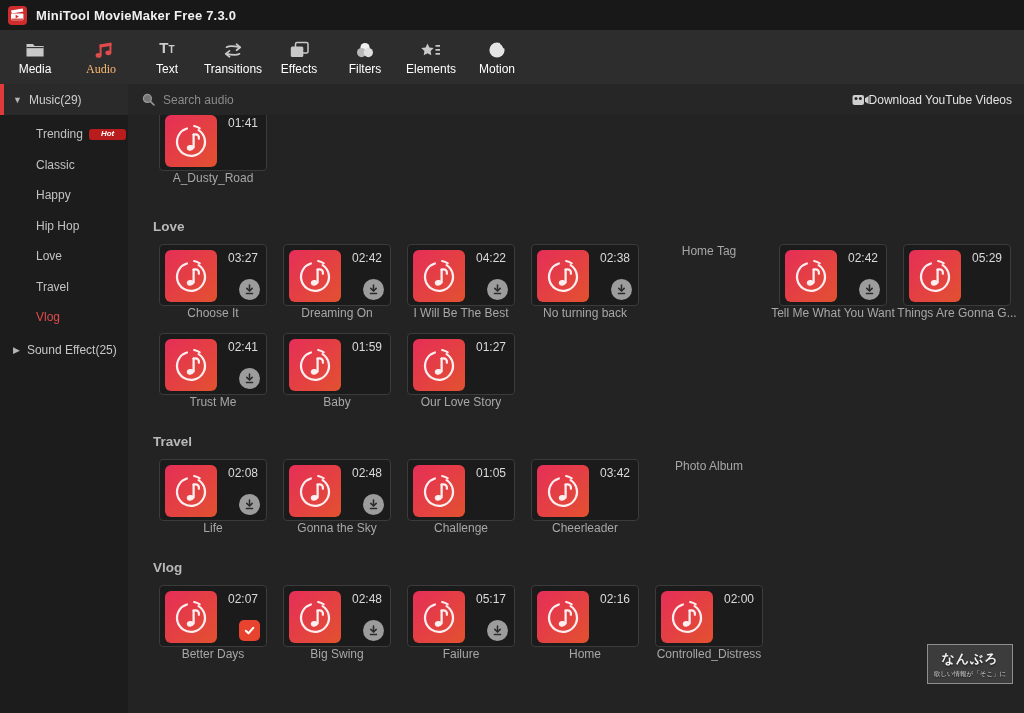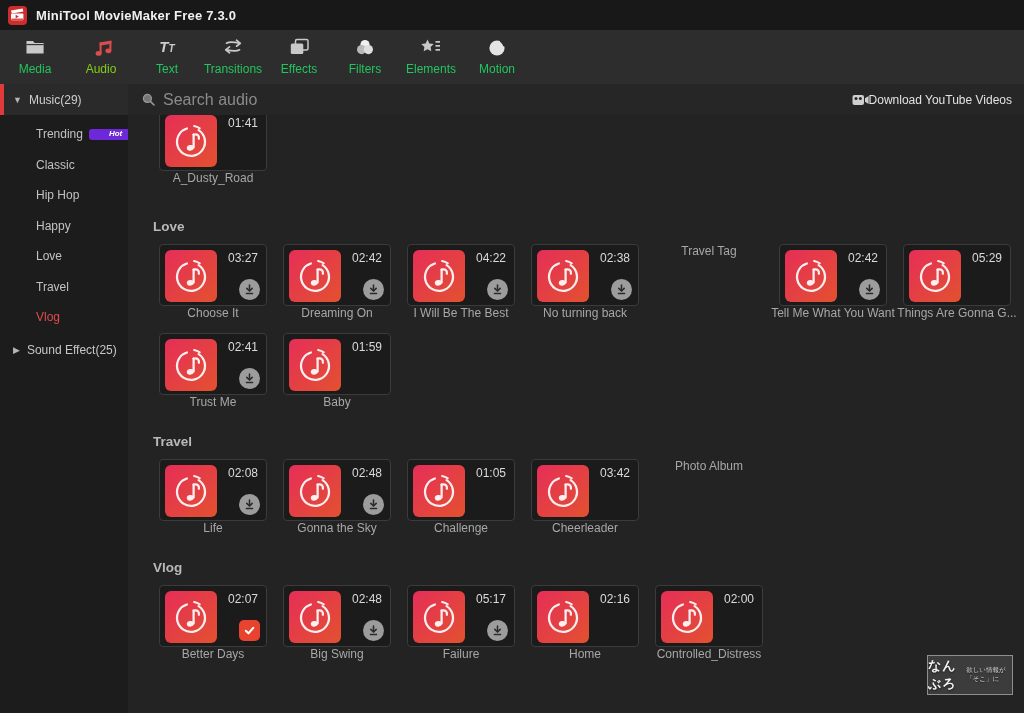"TT" .tool .t-icon { align-items: flex-start -> flex-end; font-style: italic -> none }
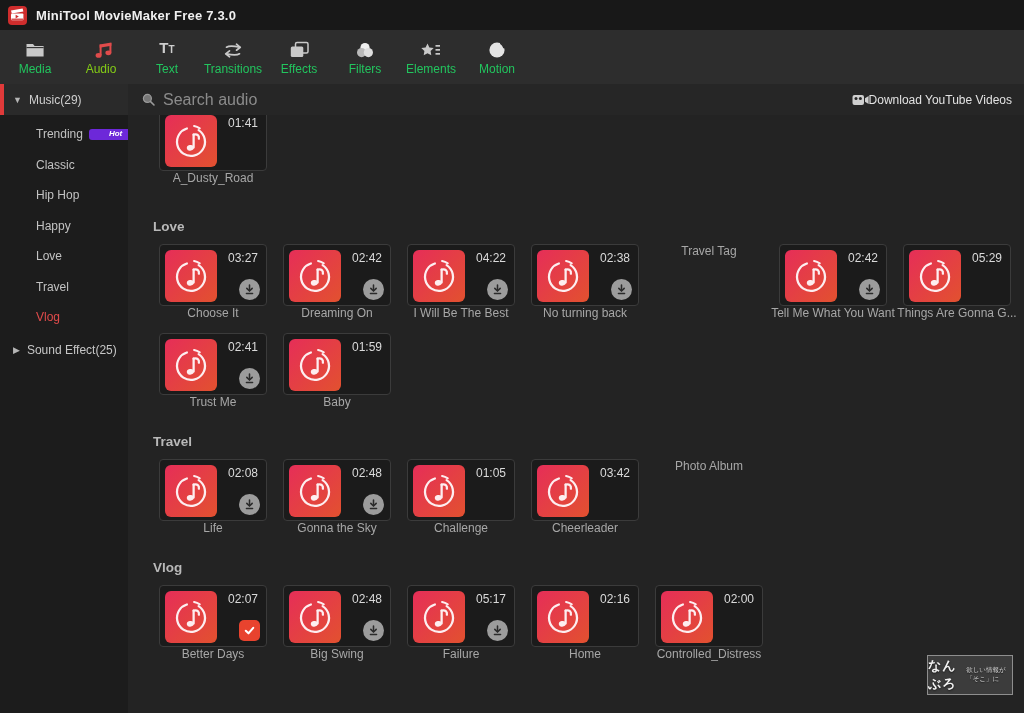"Media" .tool .t-label { color: #22c55e -> #ffffff }
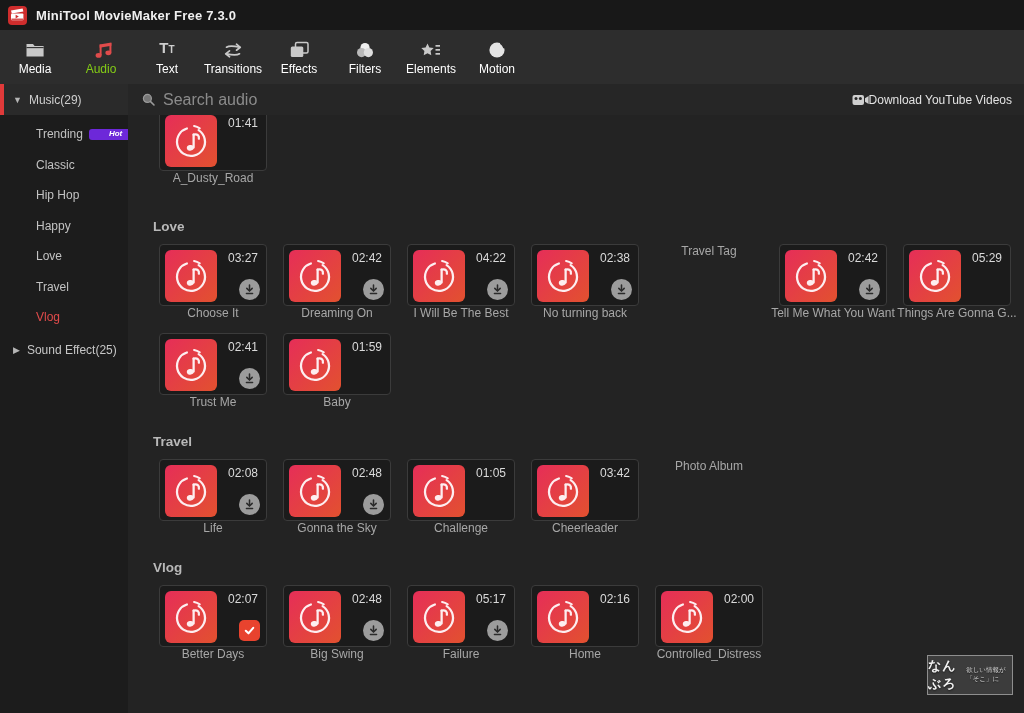"Audio" .tool.active .t-label { color: #84cc16 -> #fdba74; font-family: none -> Liberation Serif, serif }
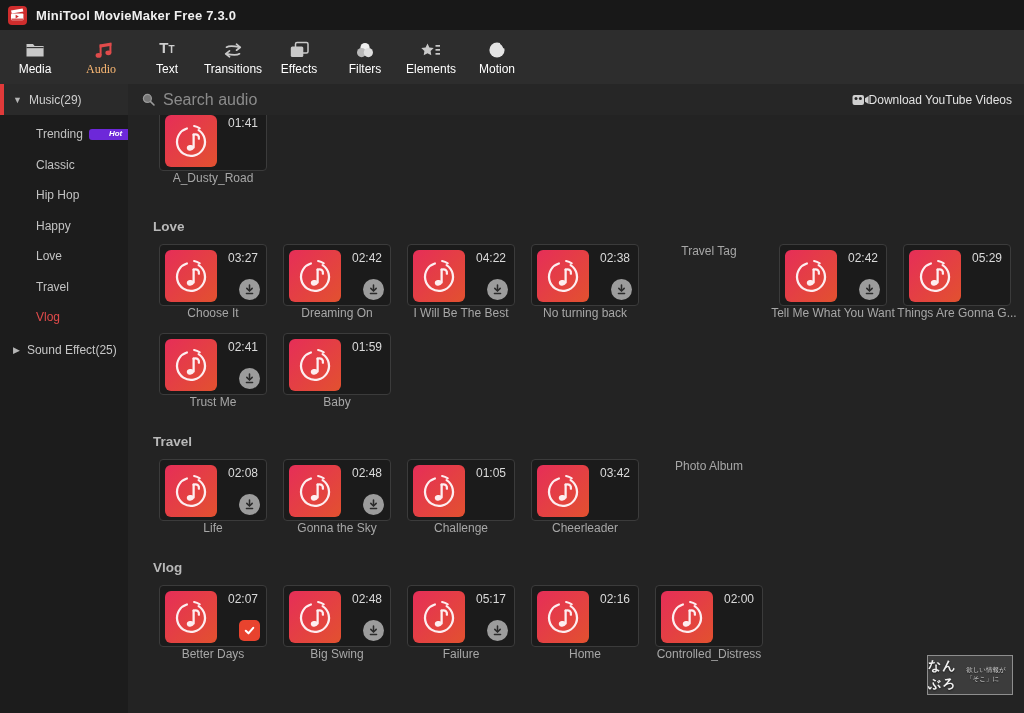"Search audio" .search-input { font-size: 16px -> 12px }
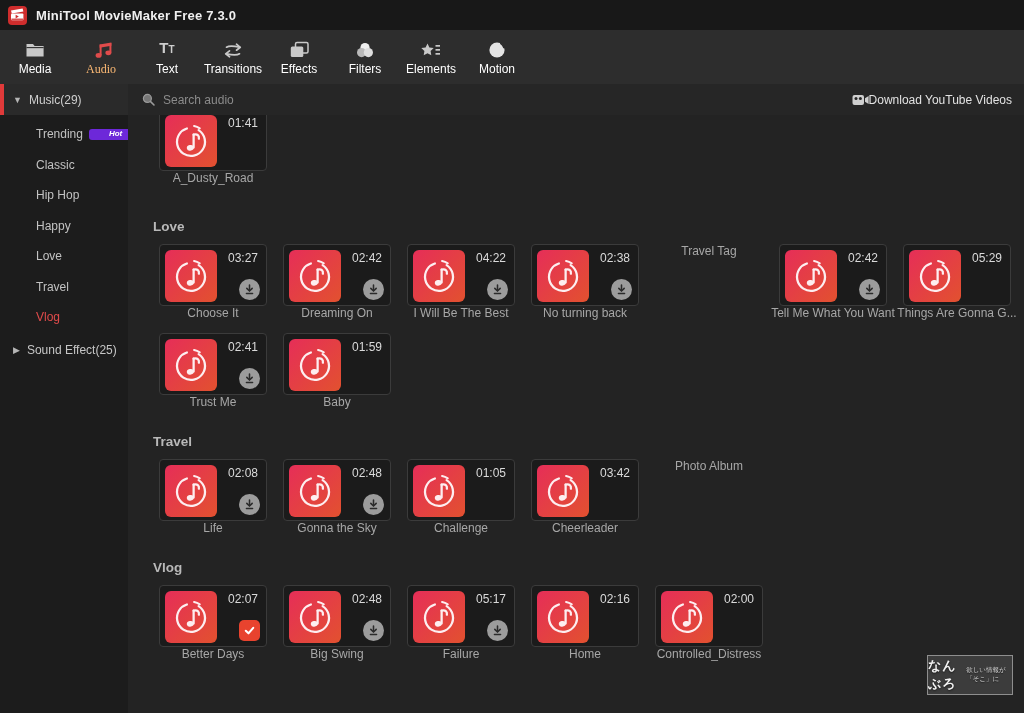"Hot" .hot-badge { background: #6d28d9 -> #b91c1c; padding: 1px 20px 2px -> 1px 12px 2px }
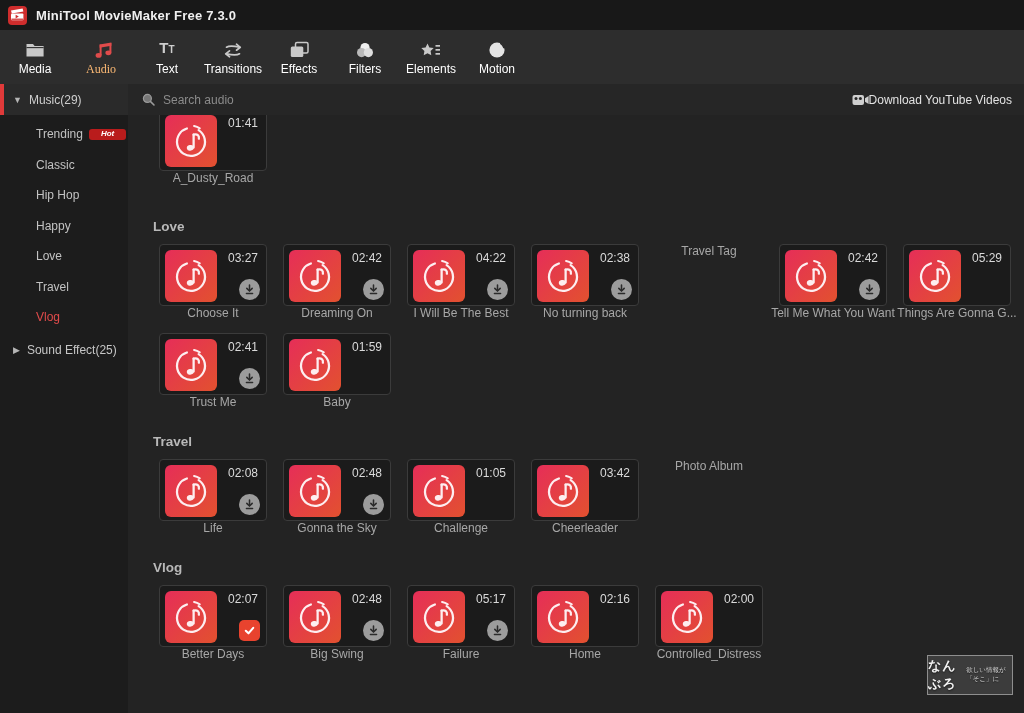"Hip Hop" div.side-item { order: before "Happy" -> after "Happy" }
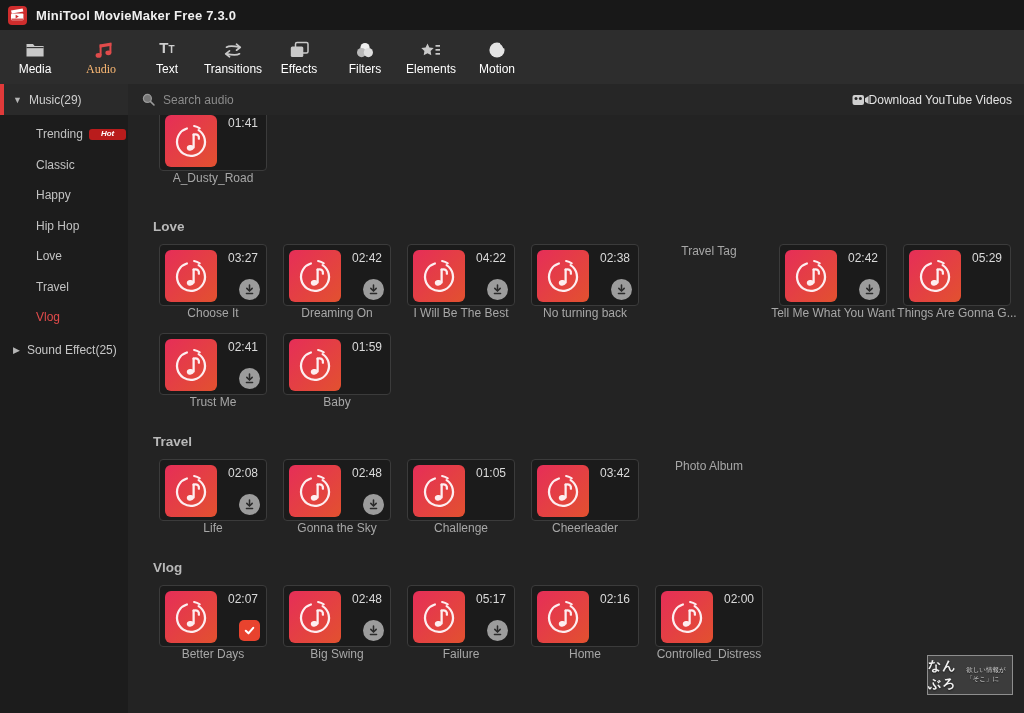"Travel Tag" div.track-name { text: Travel -> Home }
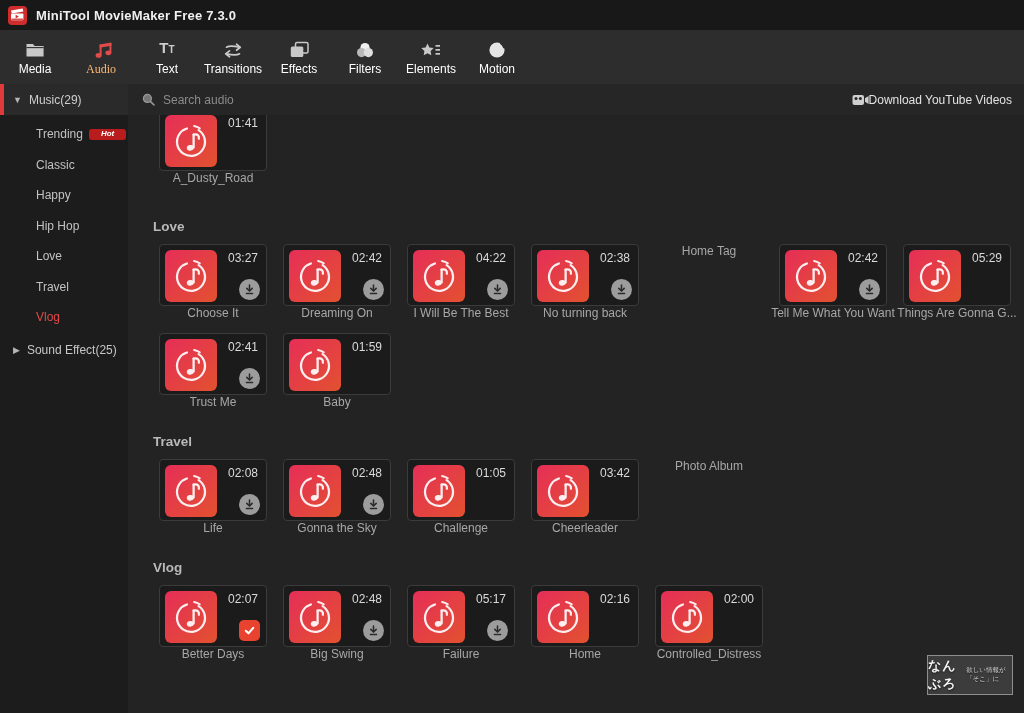"01:27" div.cell { html: none -> <div> <div> <div> <span> <svg> <circle></circle> <circle></circle> <path></path> <path></path> <ellipse></ellipse> </svg> </span> </div> <span>01:27</span> </div> <div>Our Love Story</div> </div> }
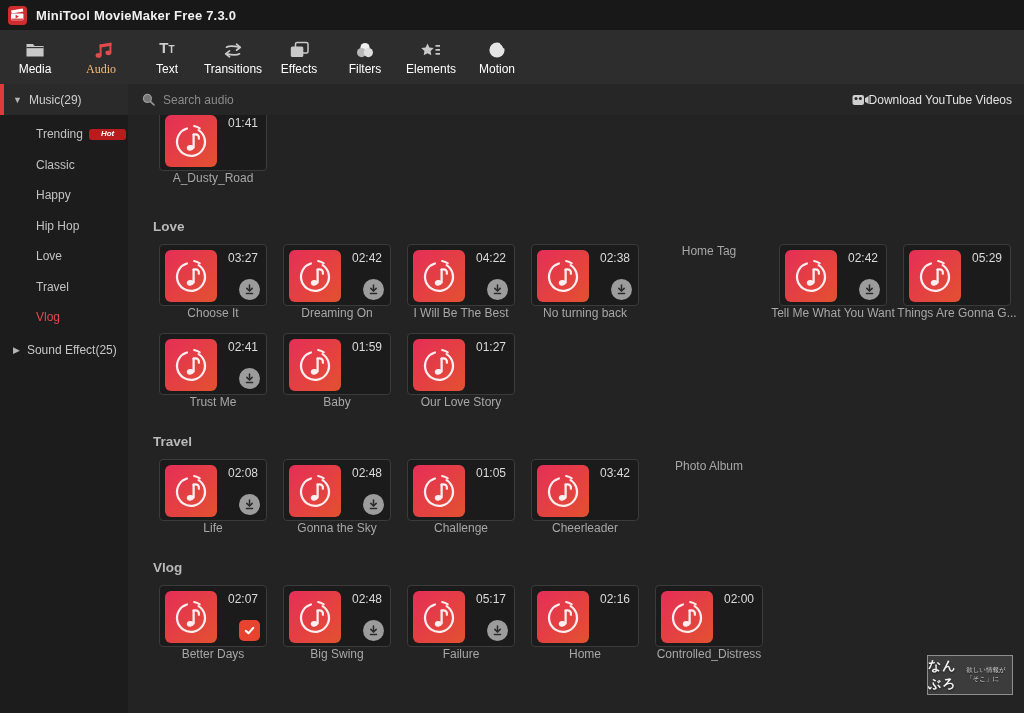"なんぶろ" .watermark { bottom: 18px -> 29px; flex-direction: row -> column }
